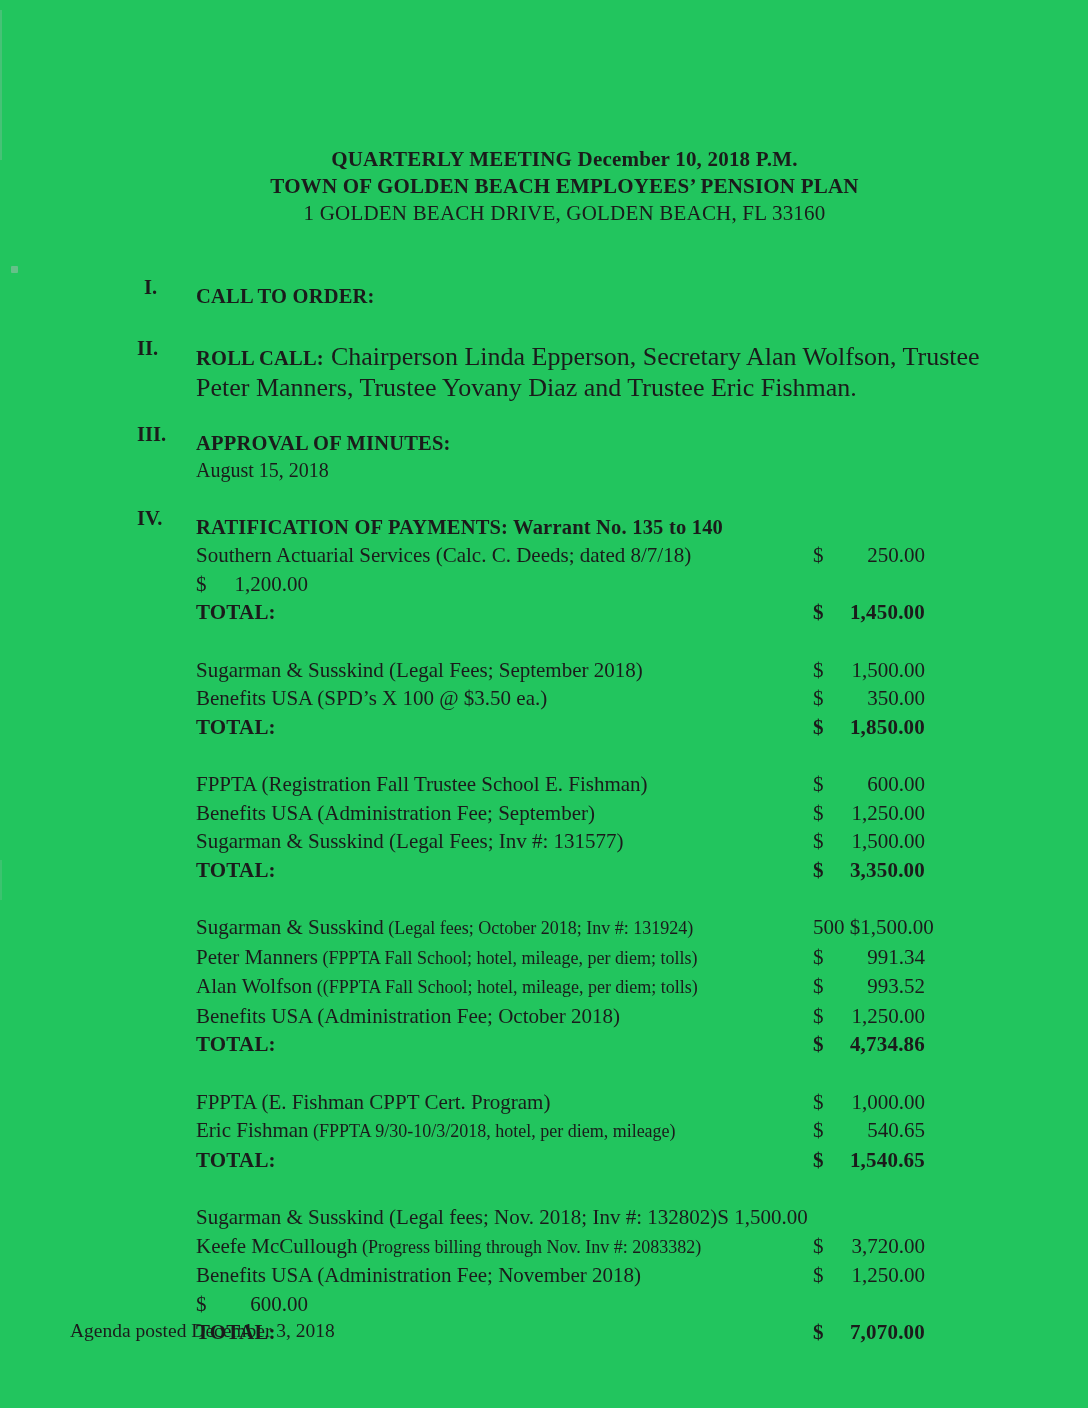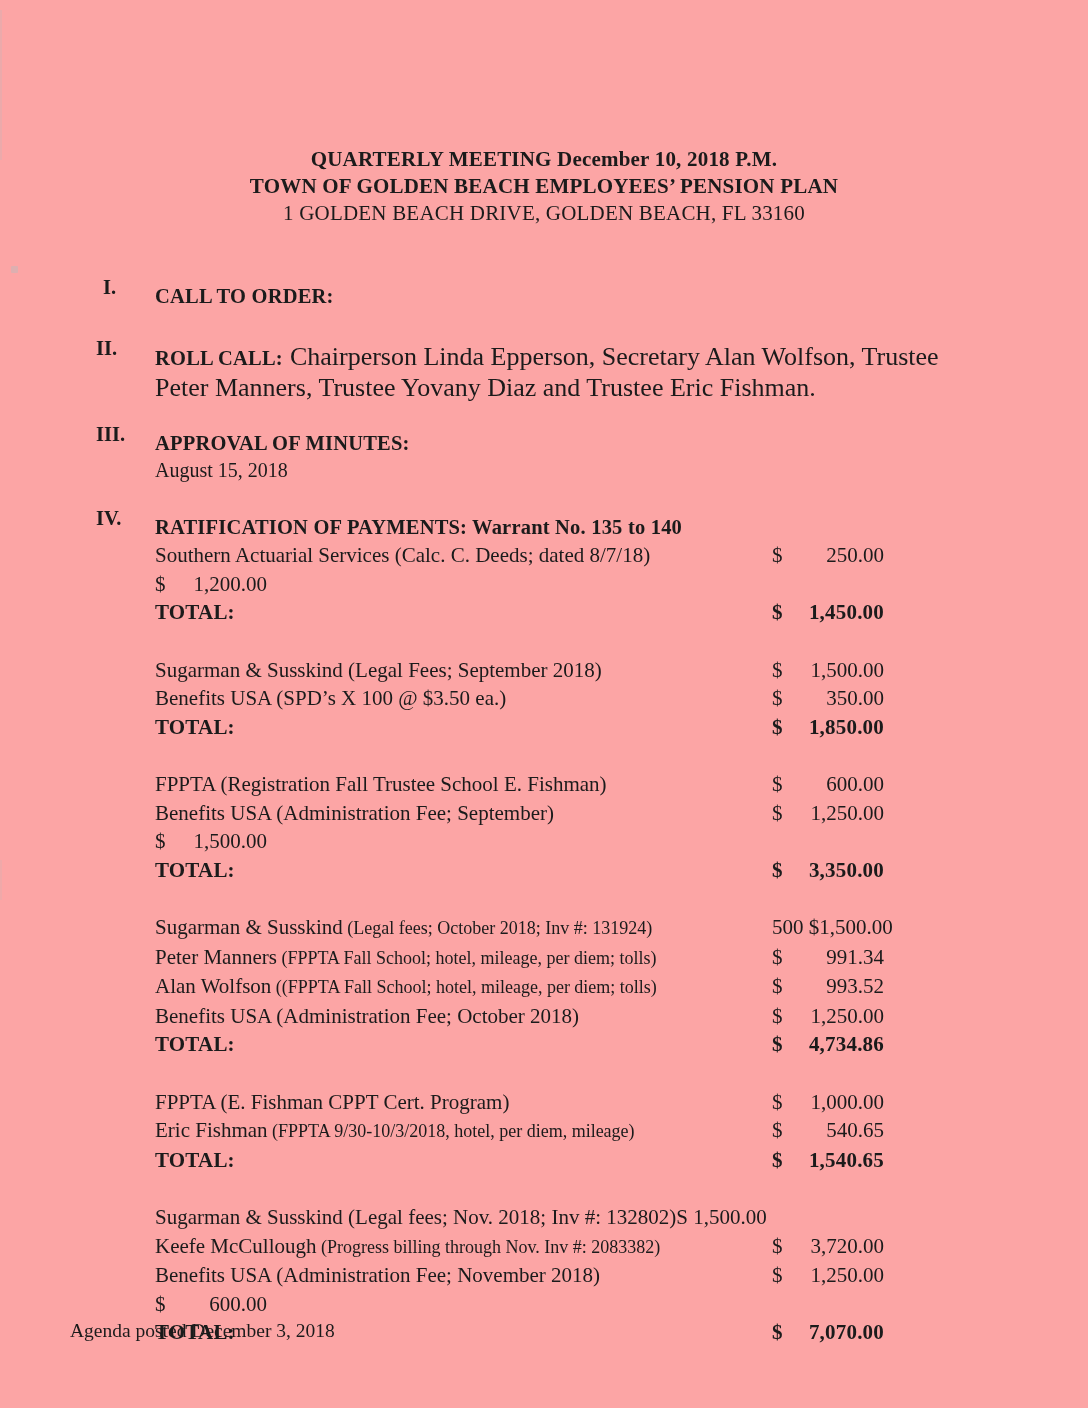"QUARTERLY MEETING December 10, 2018" .page { background: #fca5a5 -> #22c55e; padding-left: none -> 41px }
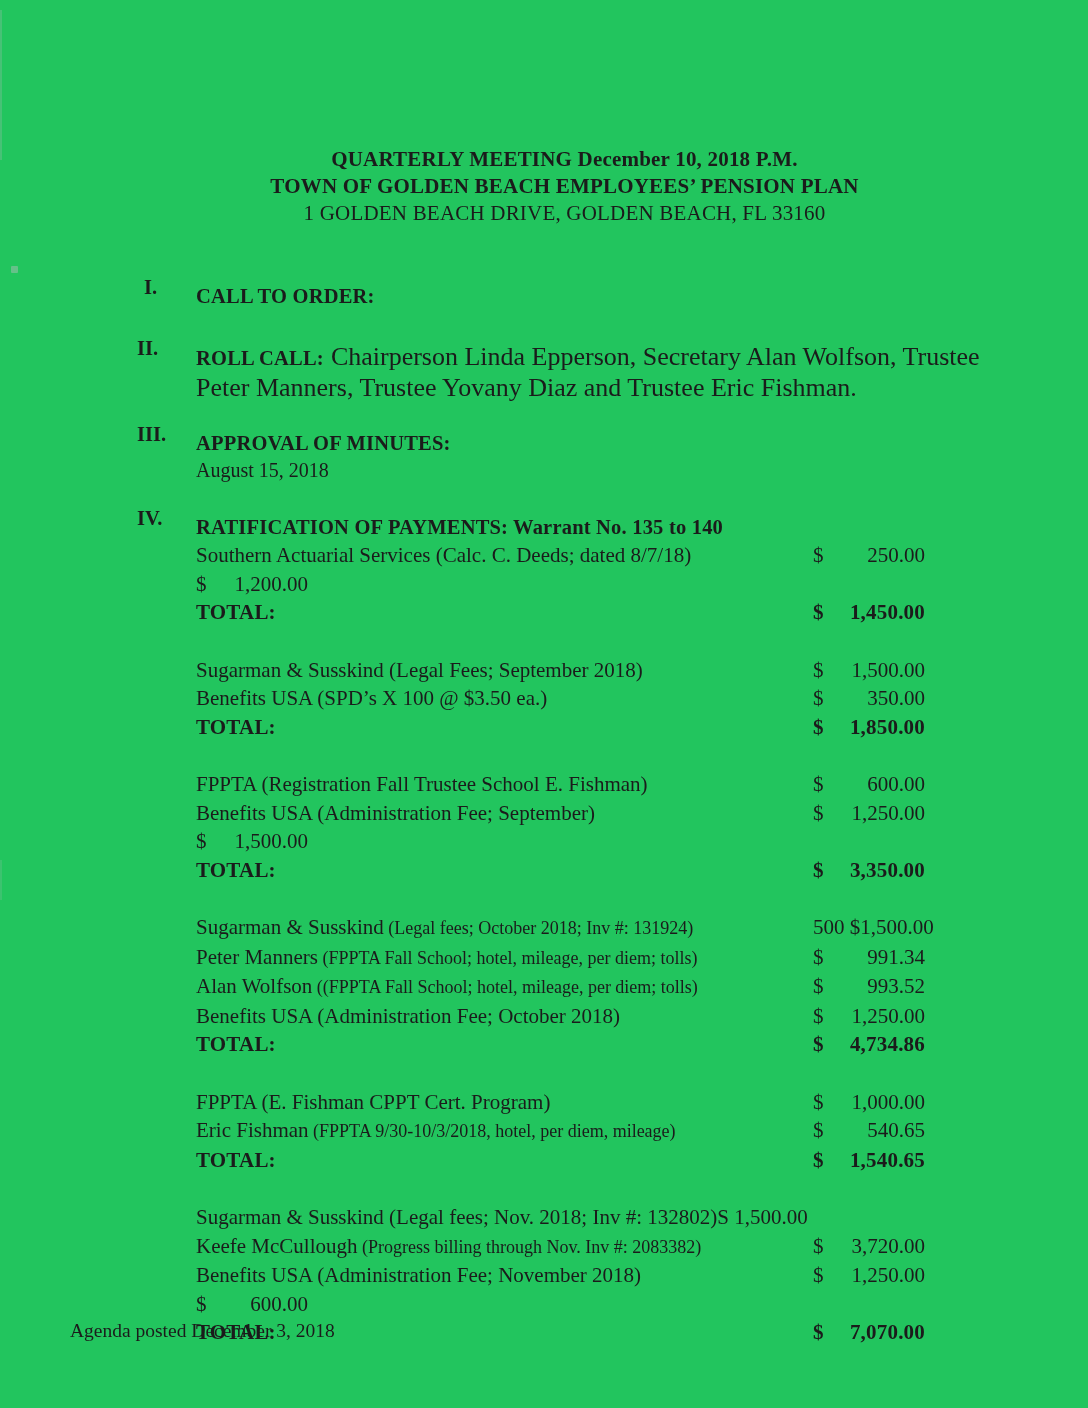"Sugarman & Susskind (Legal Fees; Inv" span.pay-desc { html: none -> <span><span>Sugarman &amp; Susskind (Legal Fees; Inv #: 131577)</span></span> }
